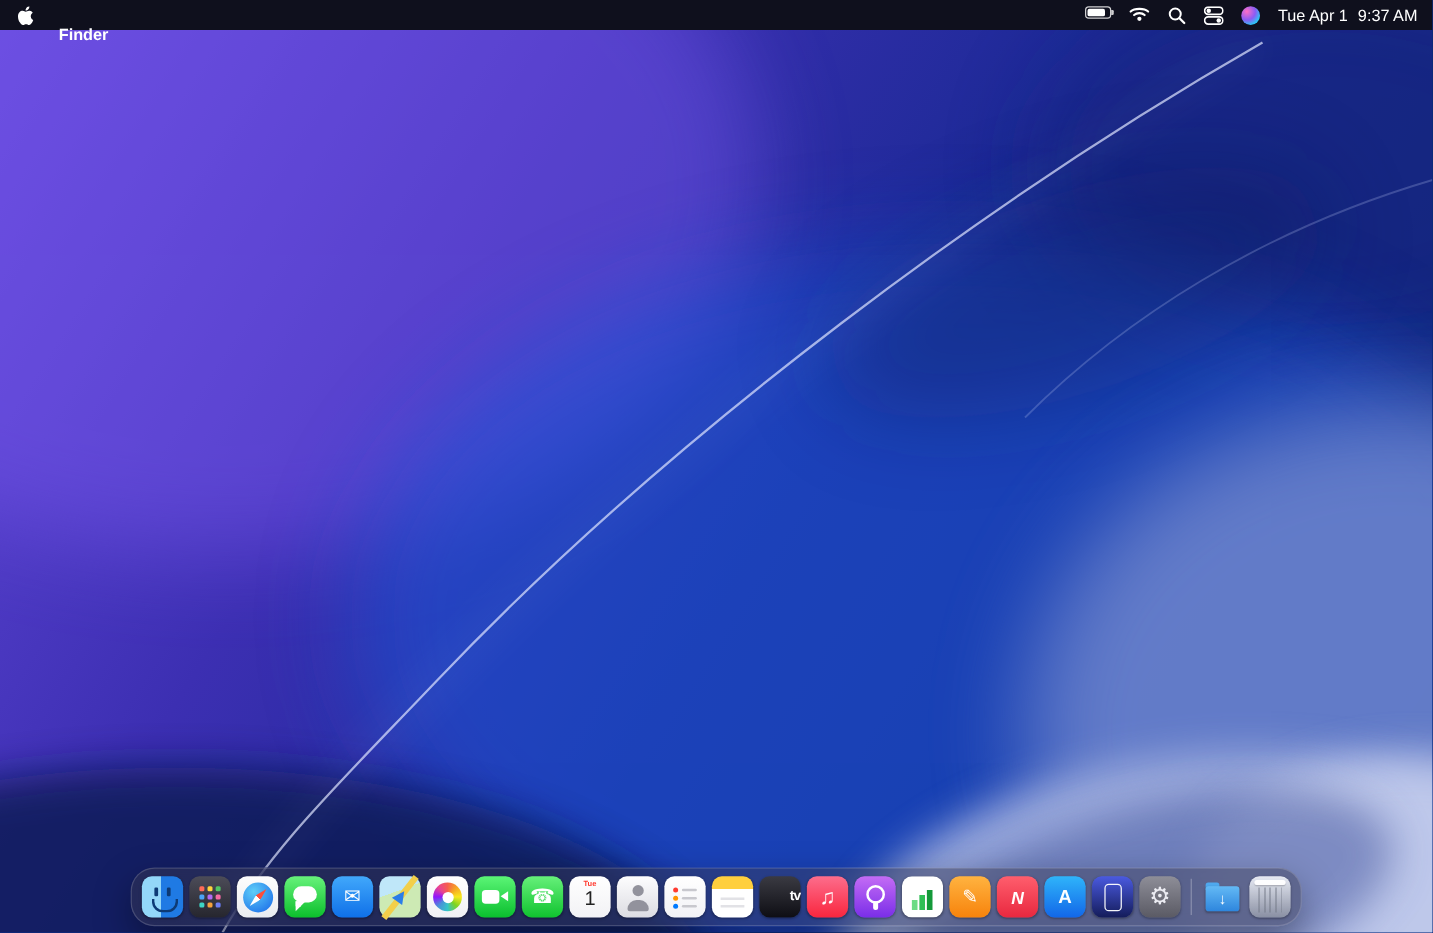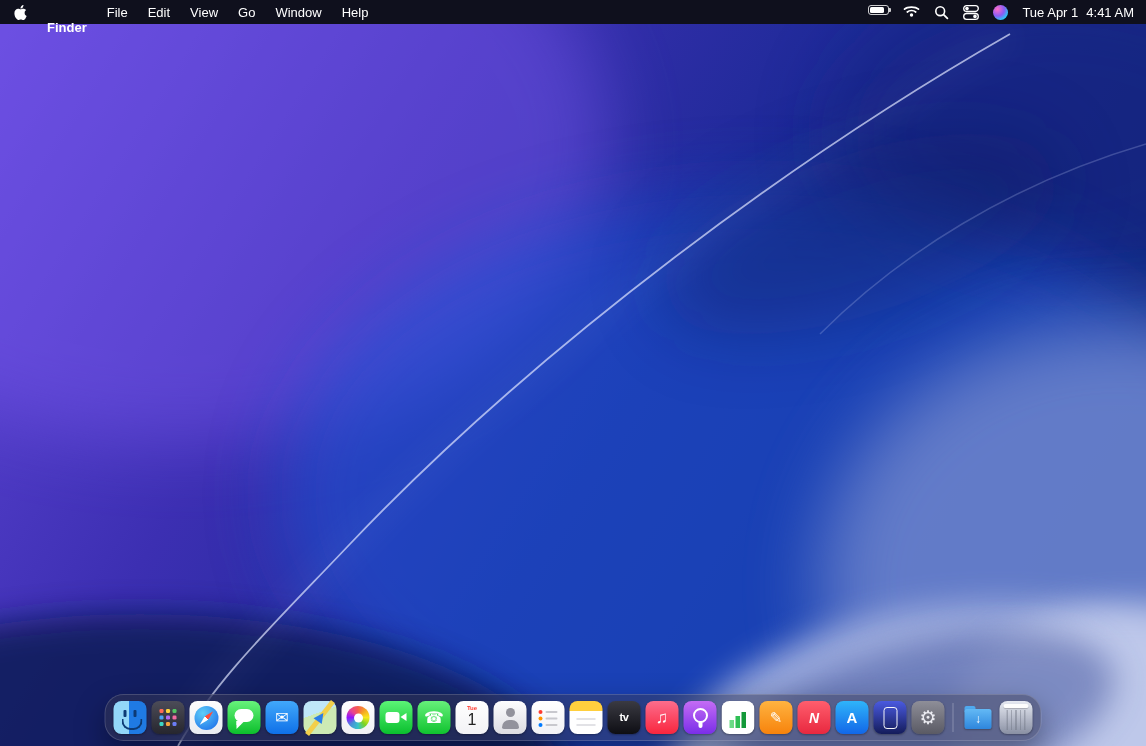"File" span.menu-items { html: <span> <span>File</span> <span>Edit</span> <span>View</span> <span>Go</span> <span>Window</span> <span>Help</span> </span> -> none }
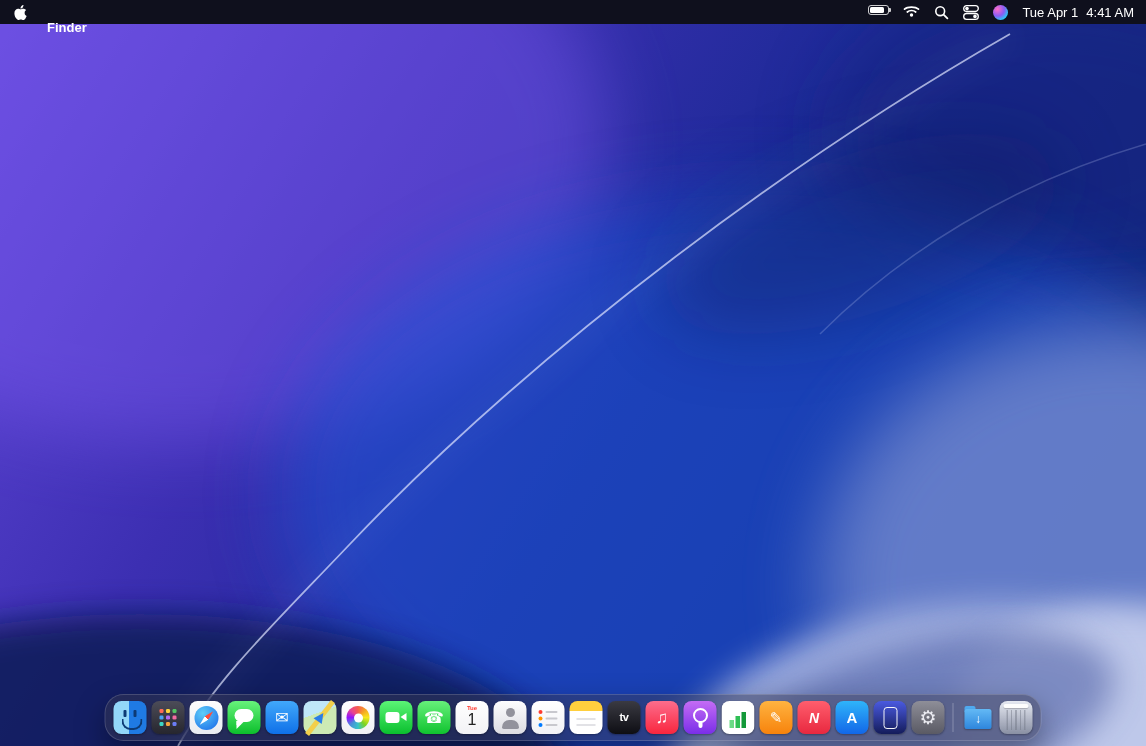"4:41 AM" span { text: 4:41 -> 9:37 }
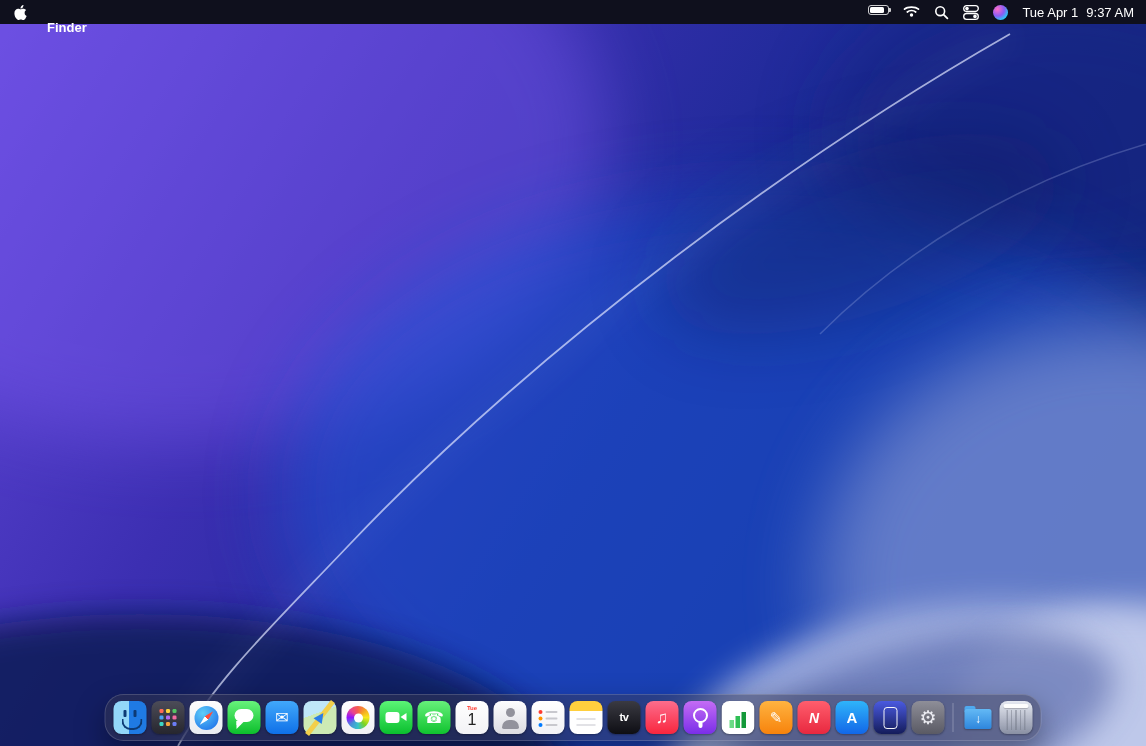"tv" div.dock-icon { justify-content: none -> flex-end }
